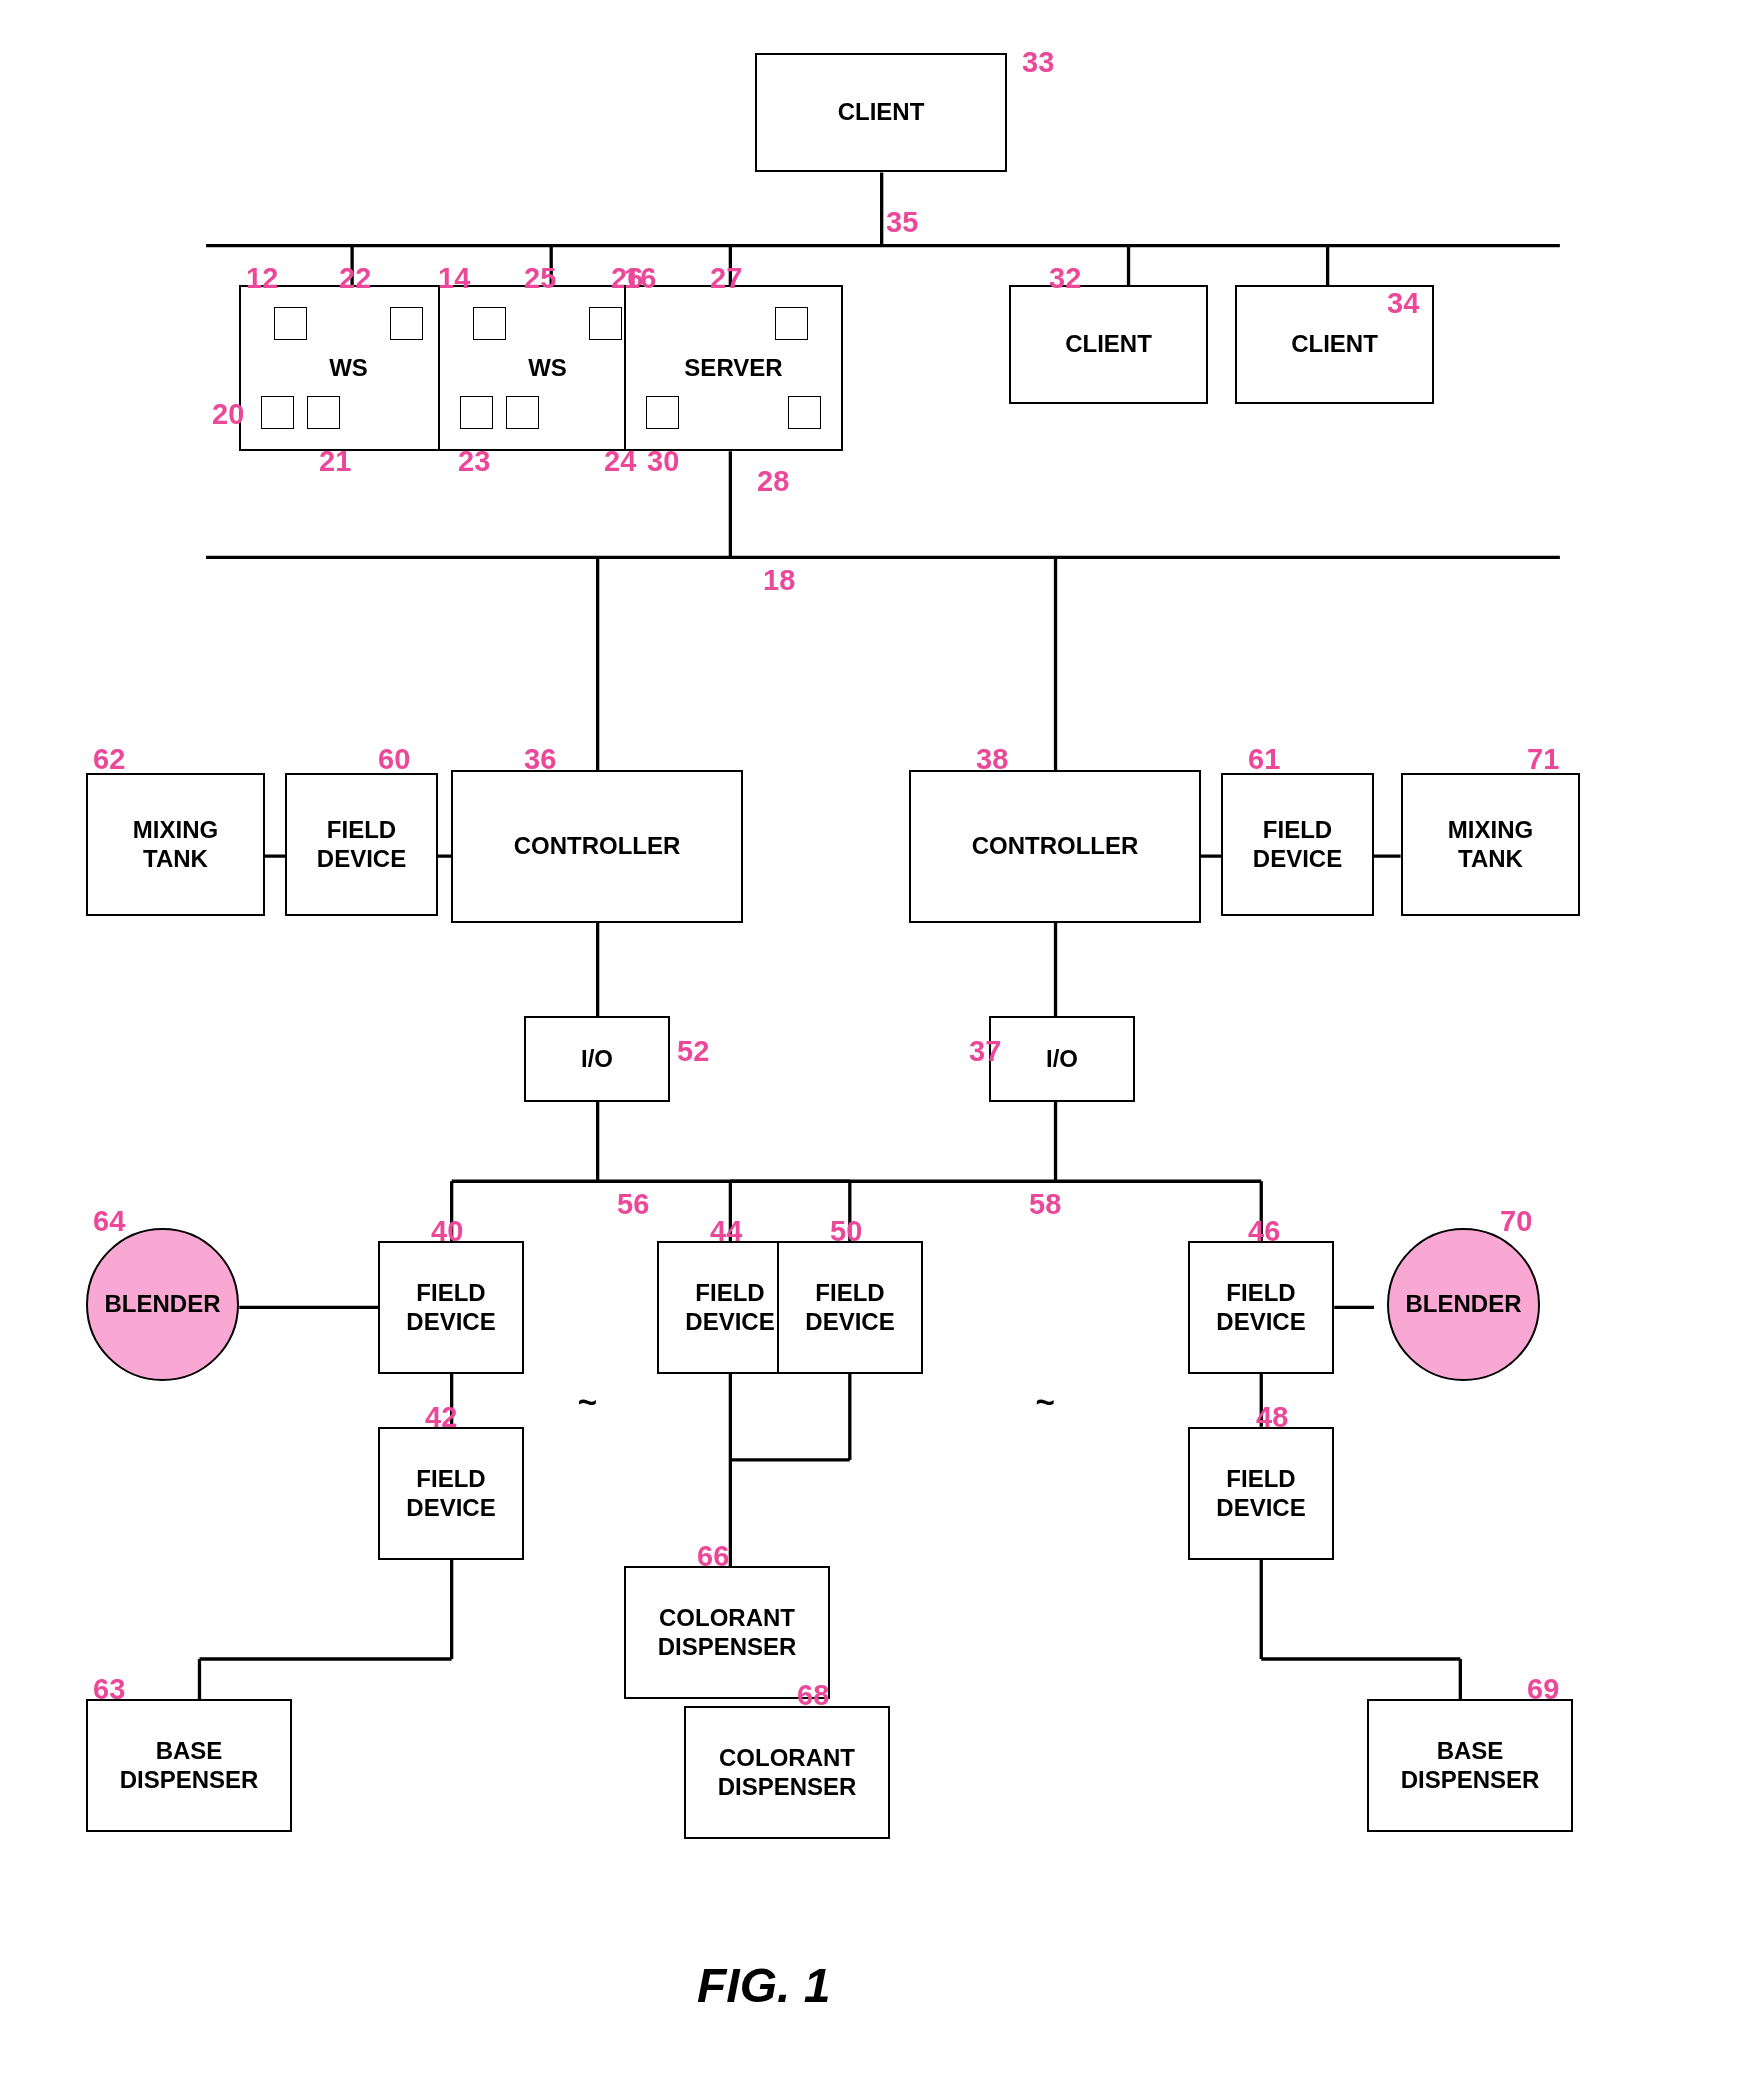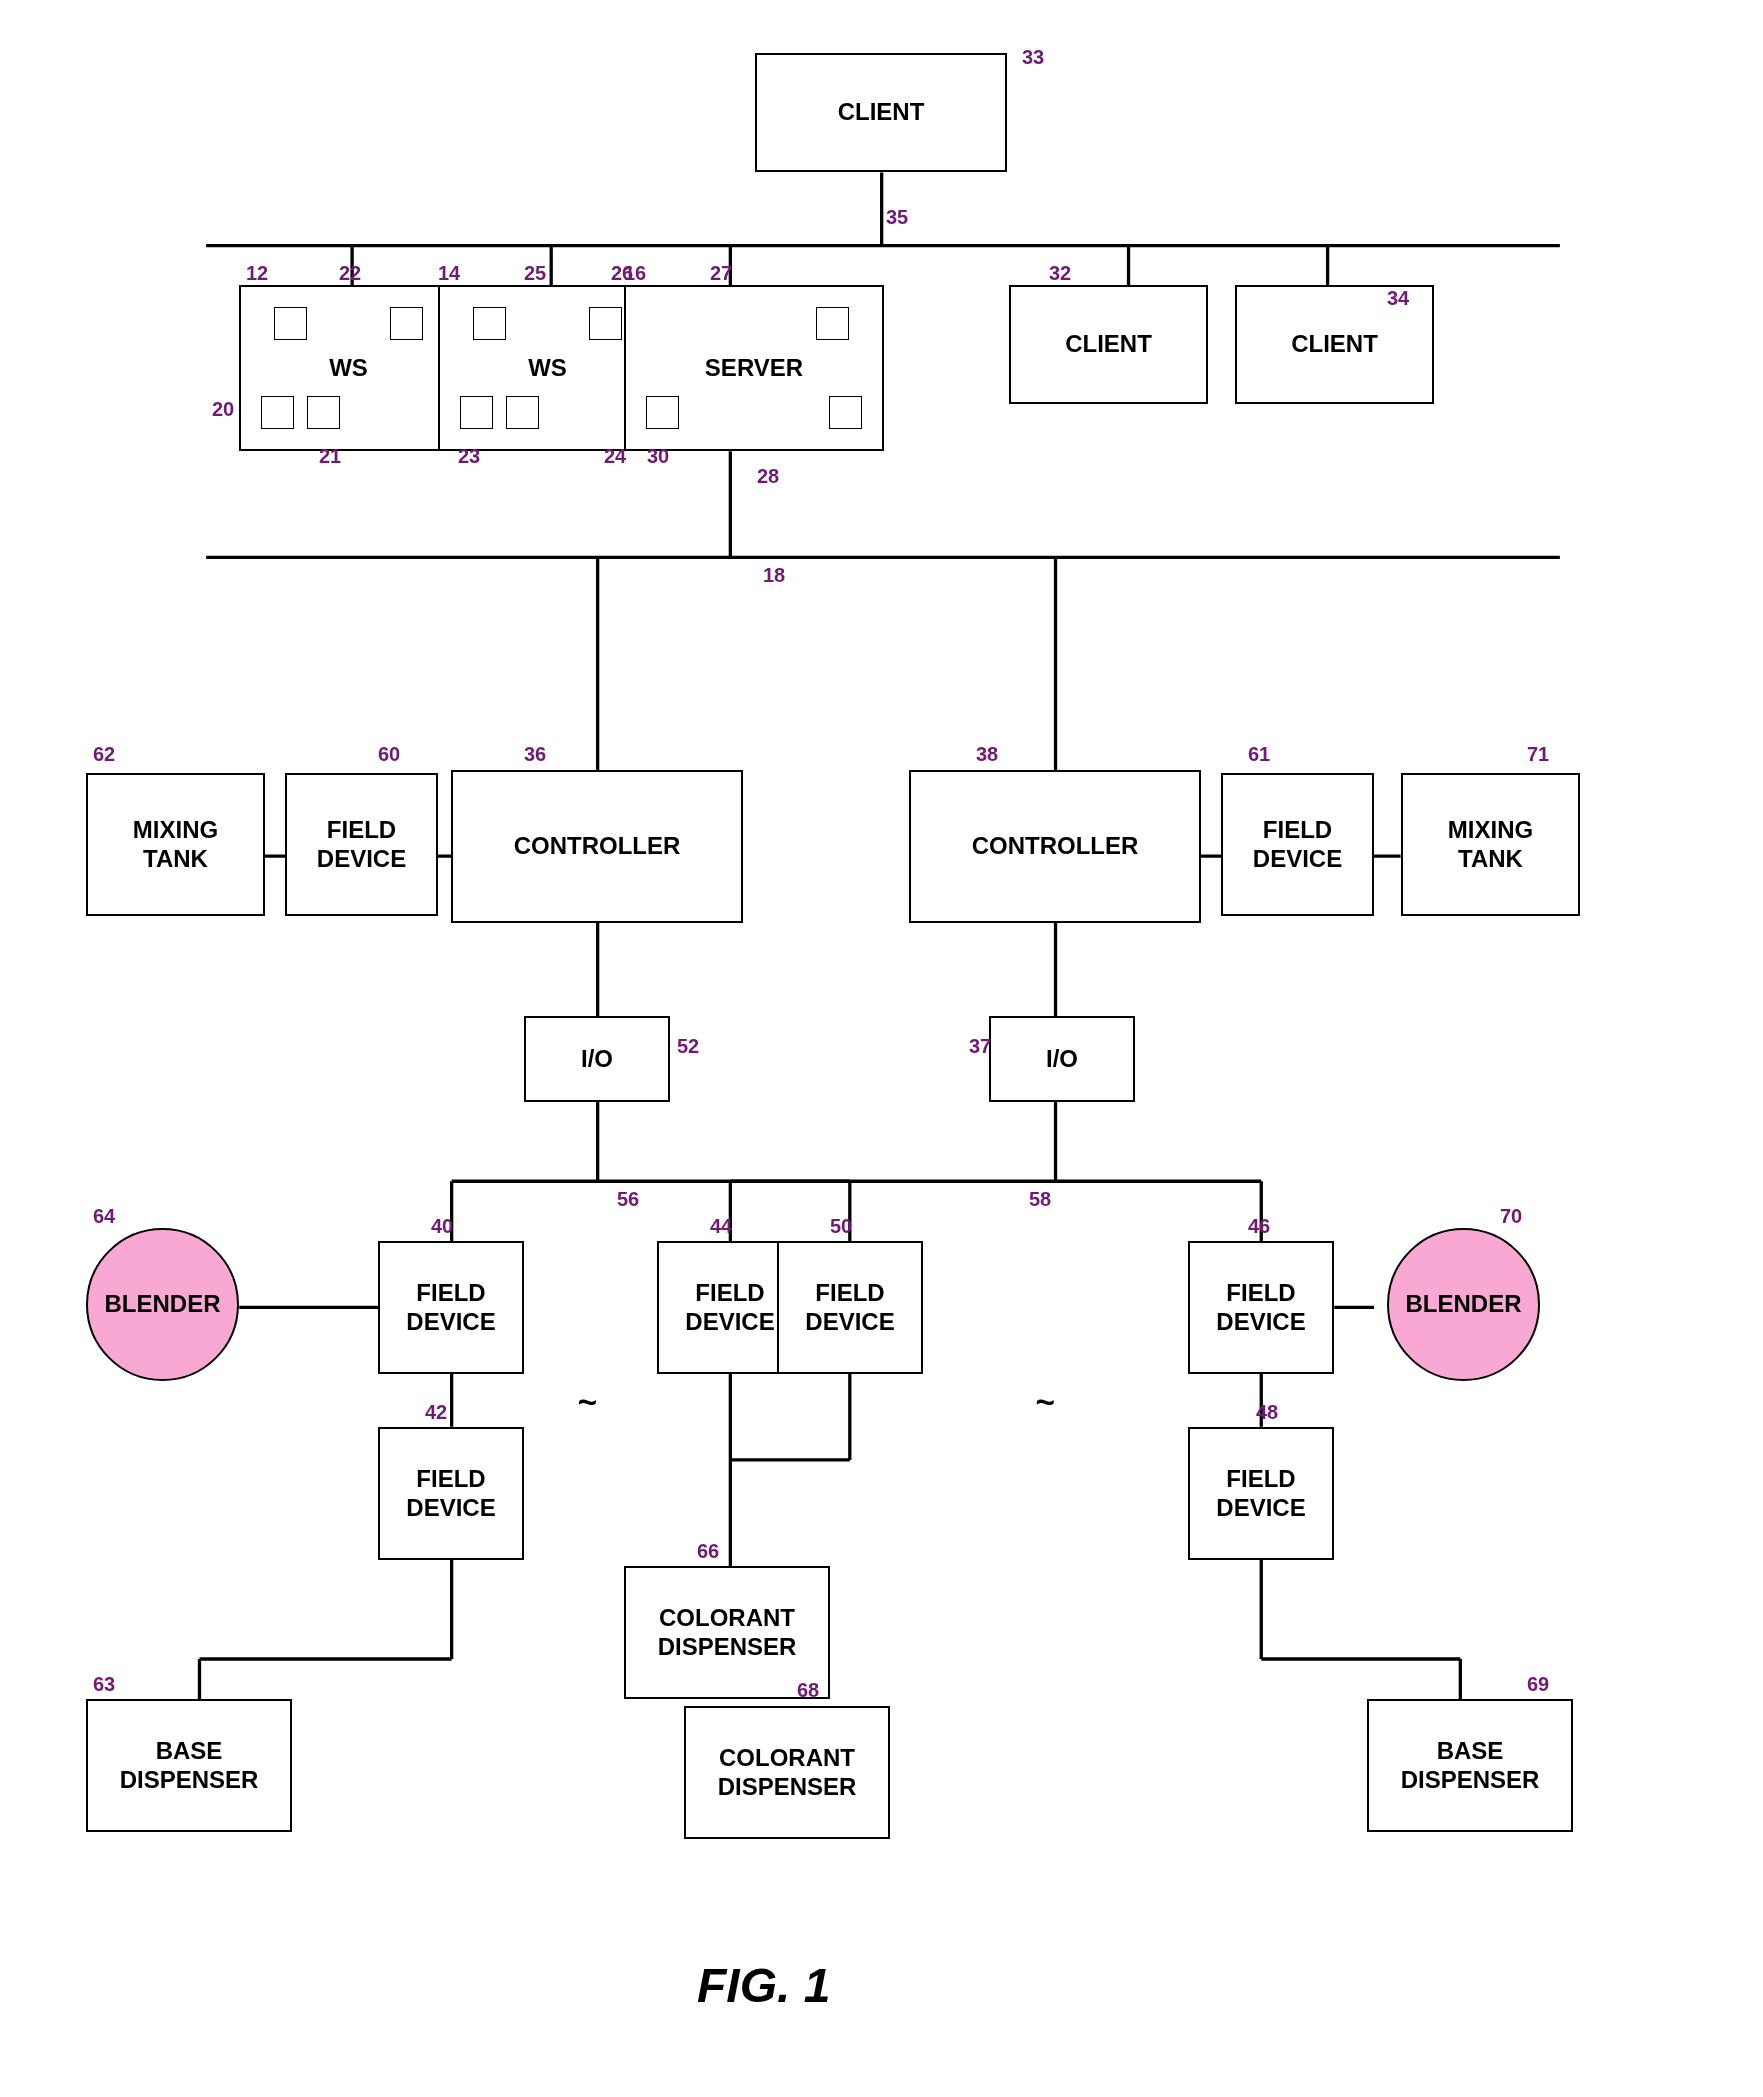"33" .label { color: #701a75 -> #ec4899; font-size: 20px -> 29px }
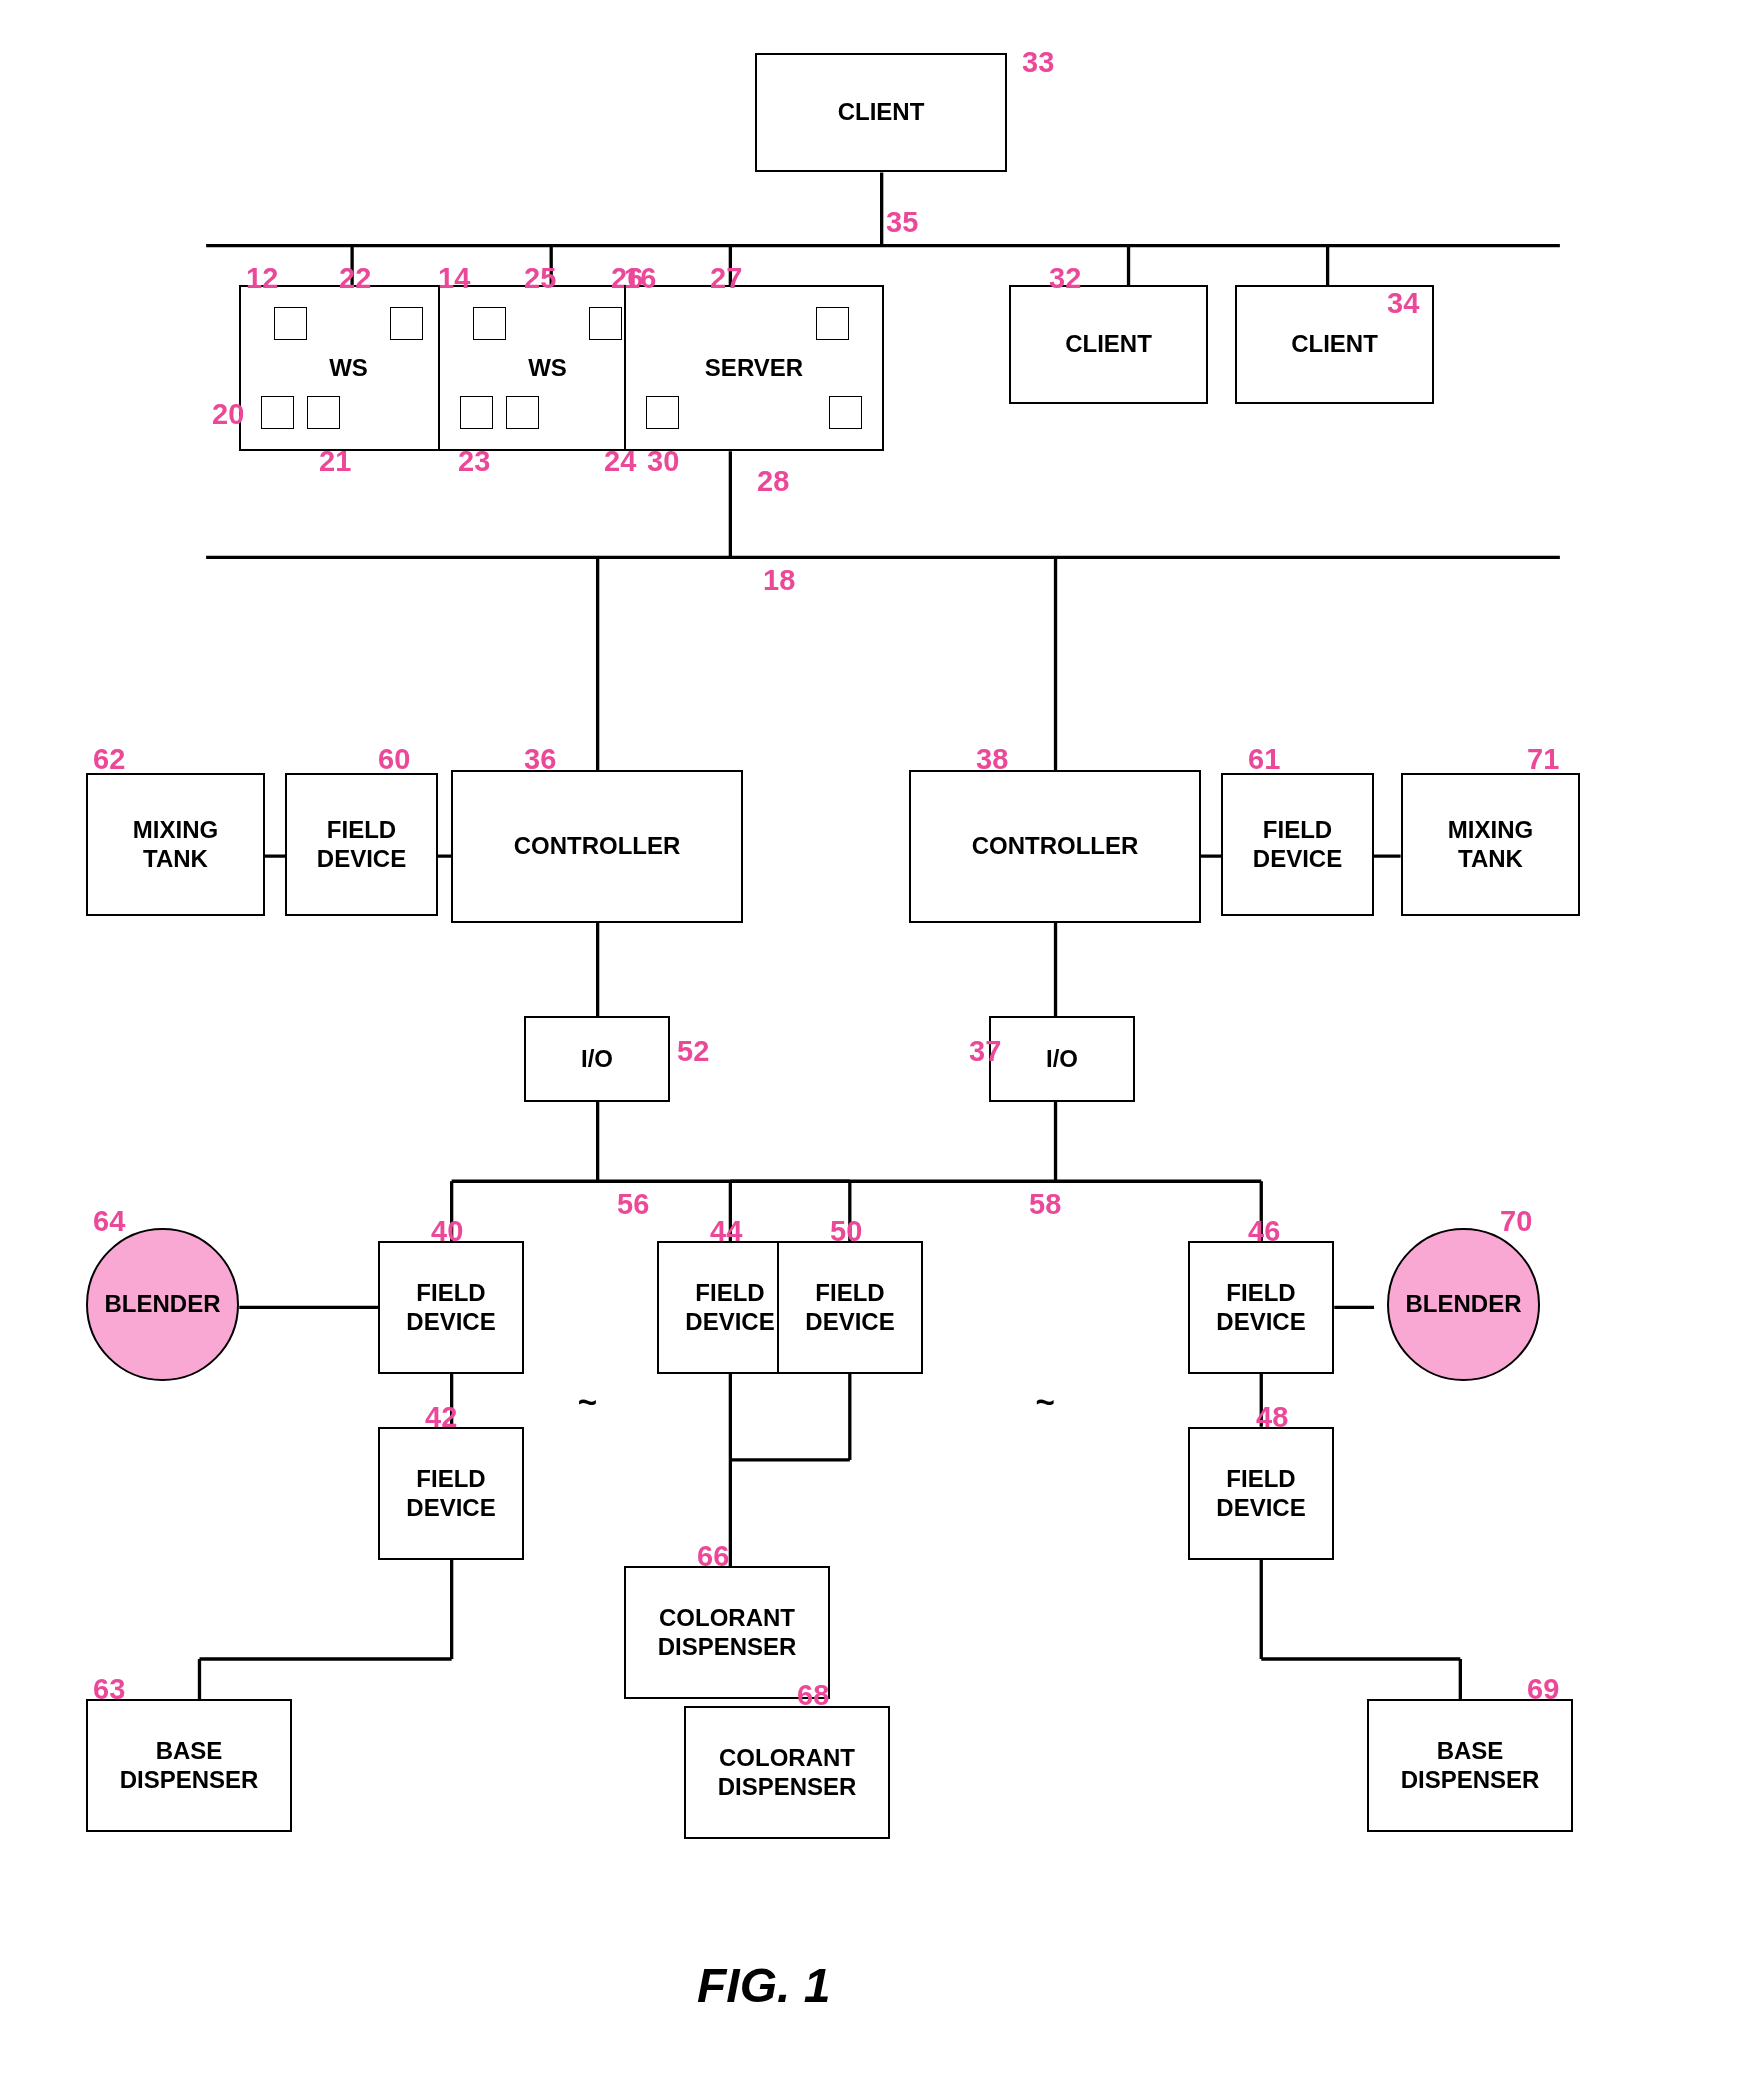"SERVER" div.box { width: 260px -> 219px }
